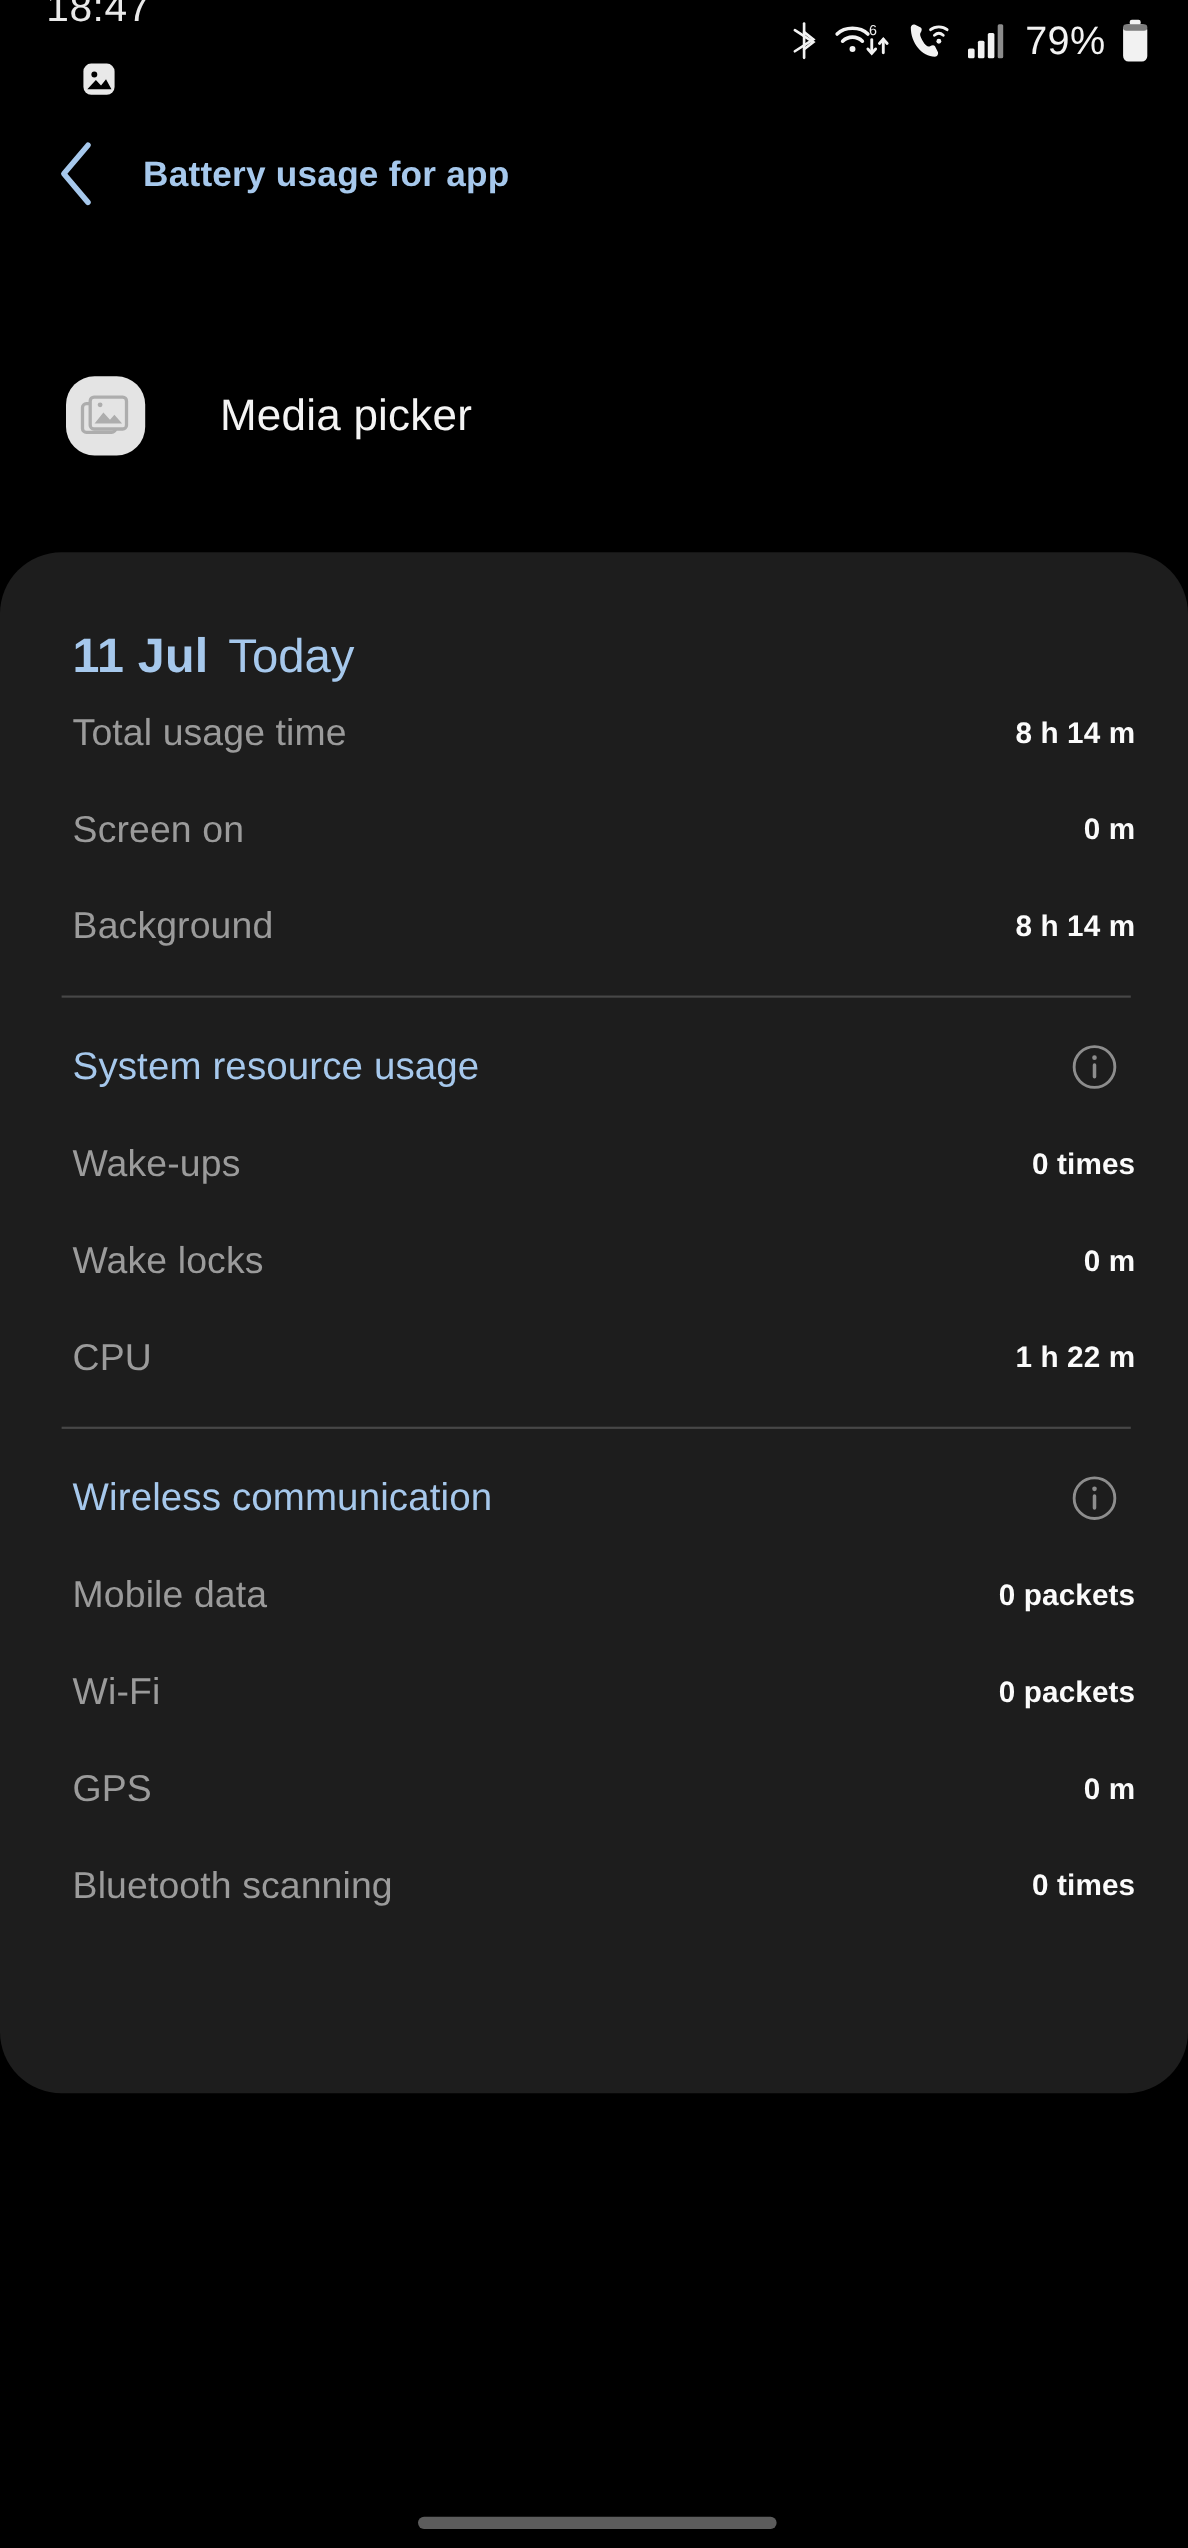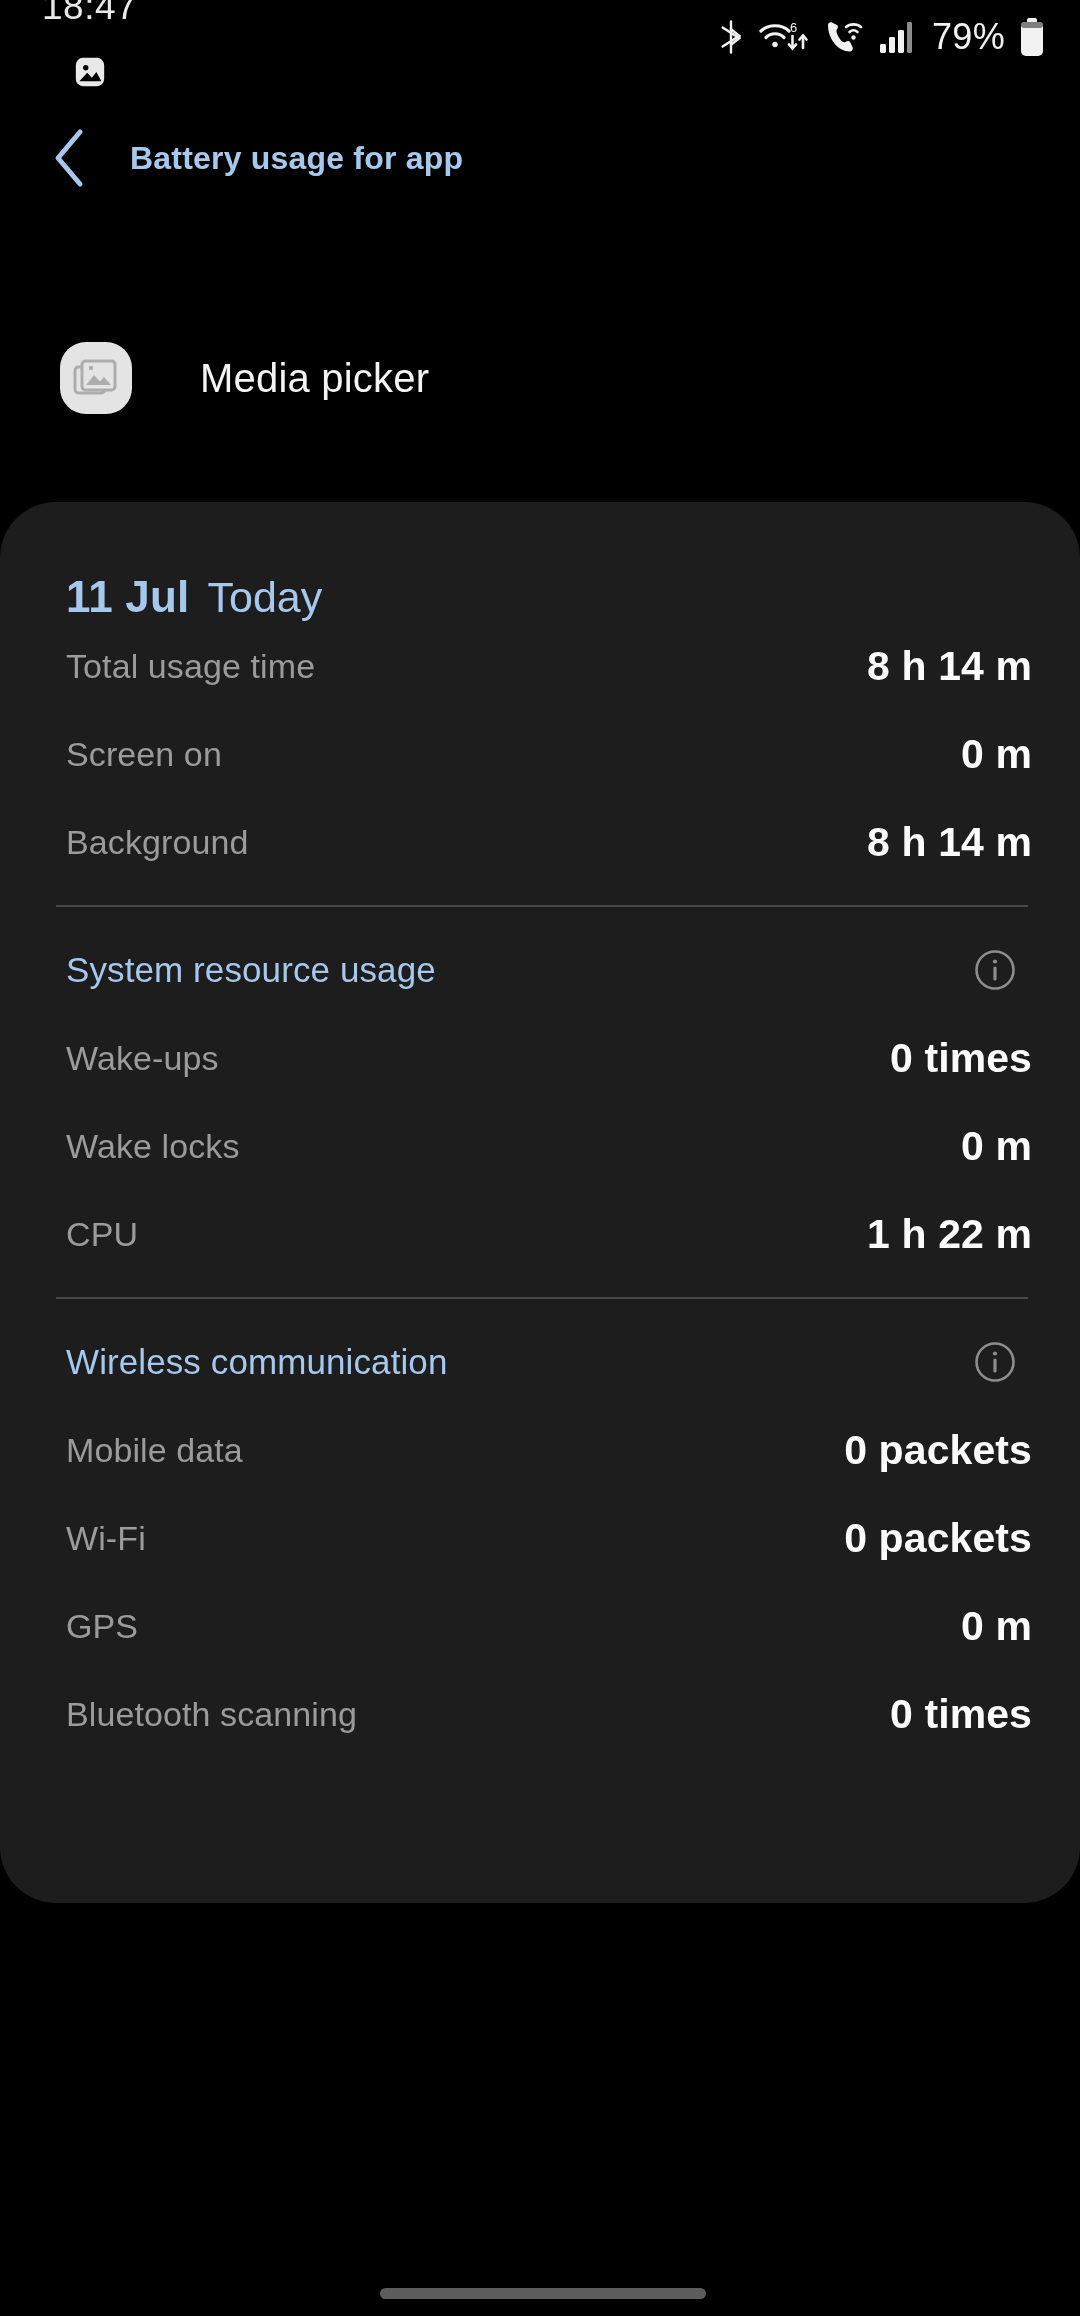"8 h 14 m" .row-value { font-size: 41px -> 27px }
